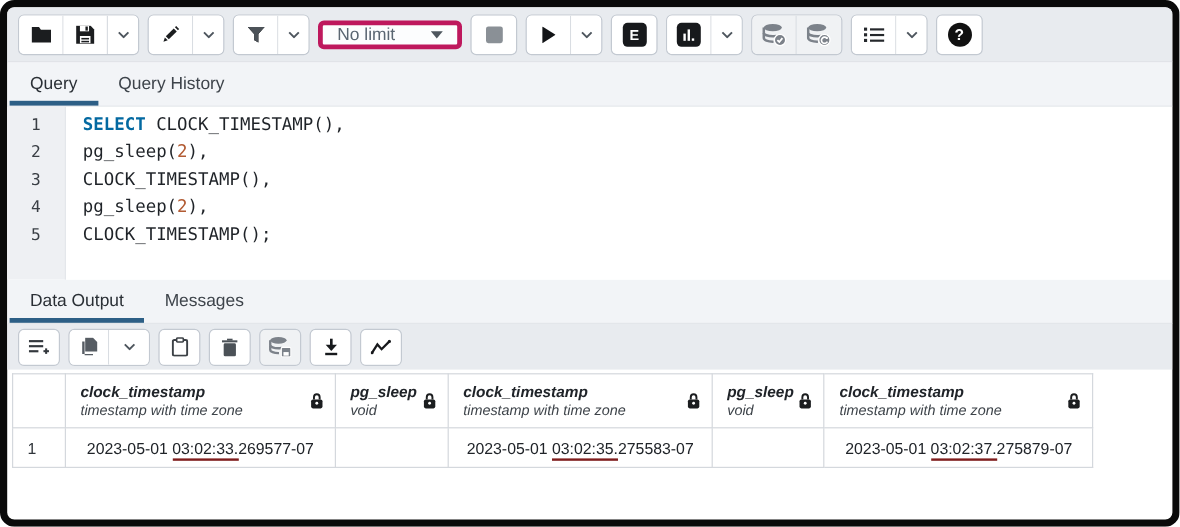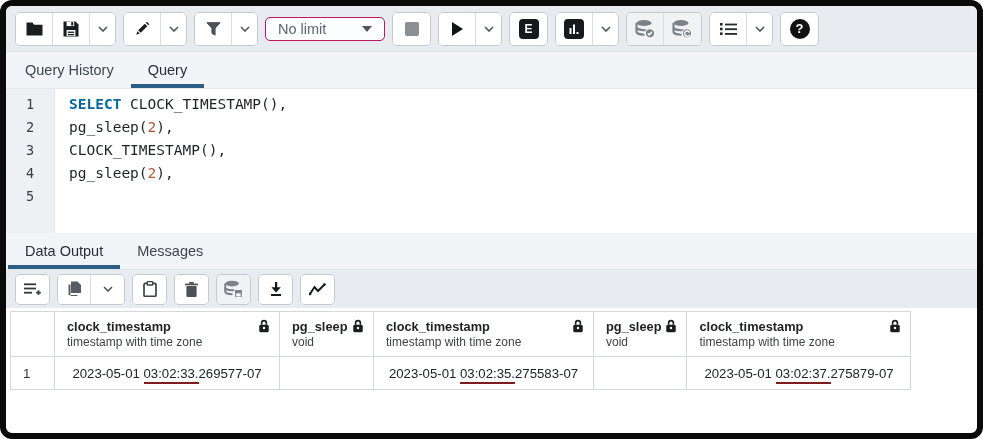"No limit" .select { border: 1px solid #be185d -> 4px solid #be185d }
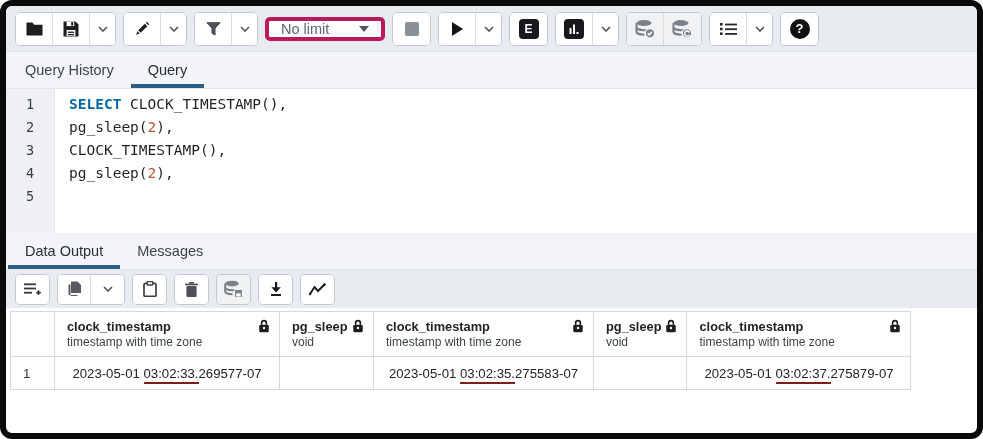"Query History" div.tab { order: before "Query" -> after "Query" }
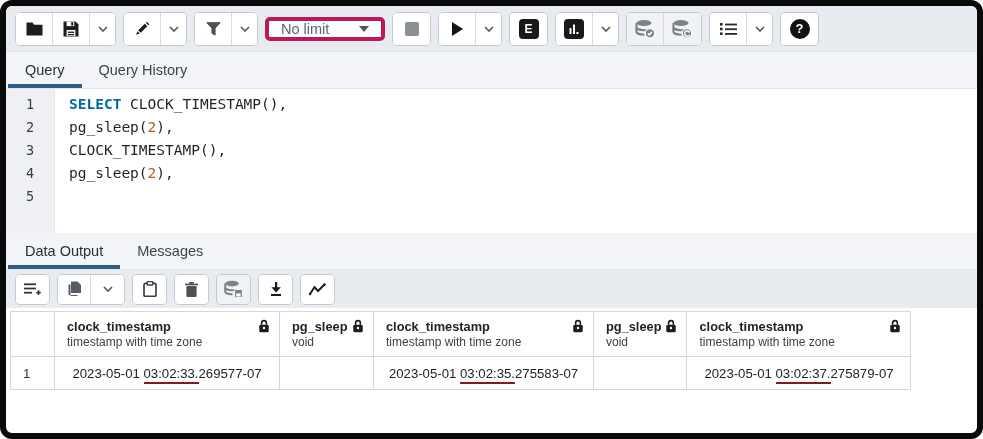"CLOCK_TIMESTAMP();" div.lcode { html: none -> <div><span>CLOCK_TIMESTAMP();</span></div> }
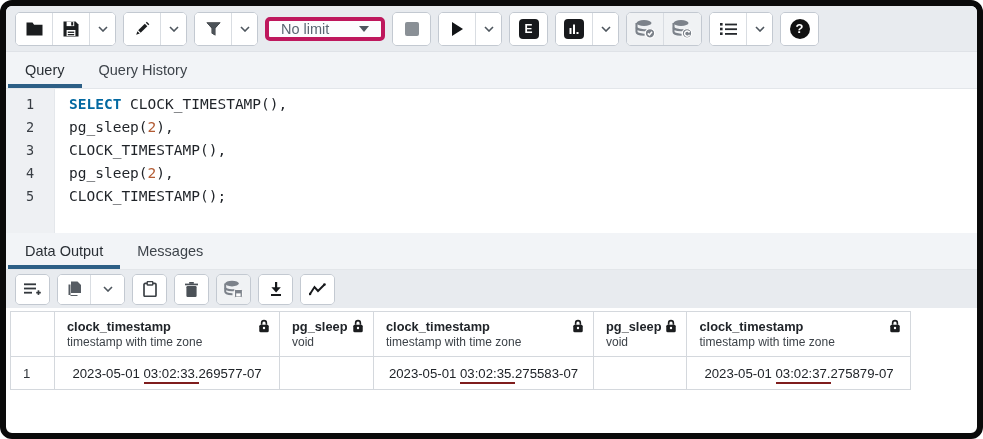"clock_timestamp" .hwrap { align-items: none -> center; font-style: none -> italic }
